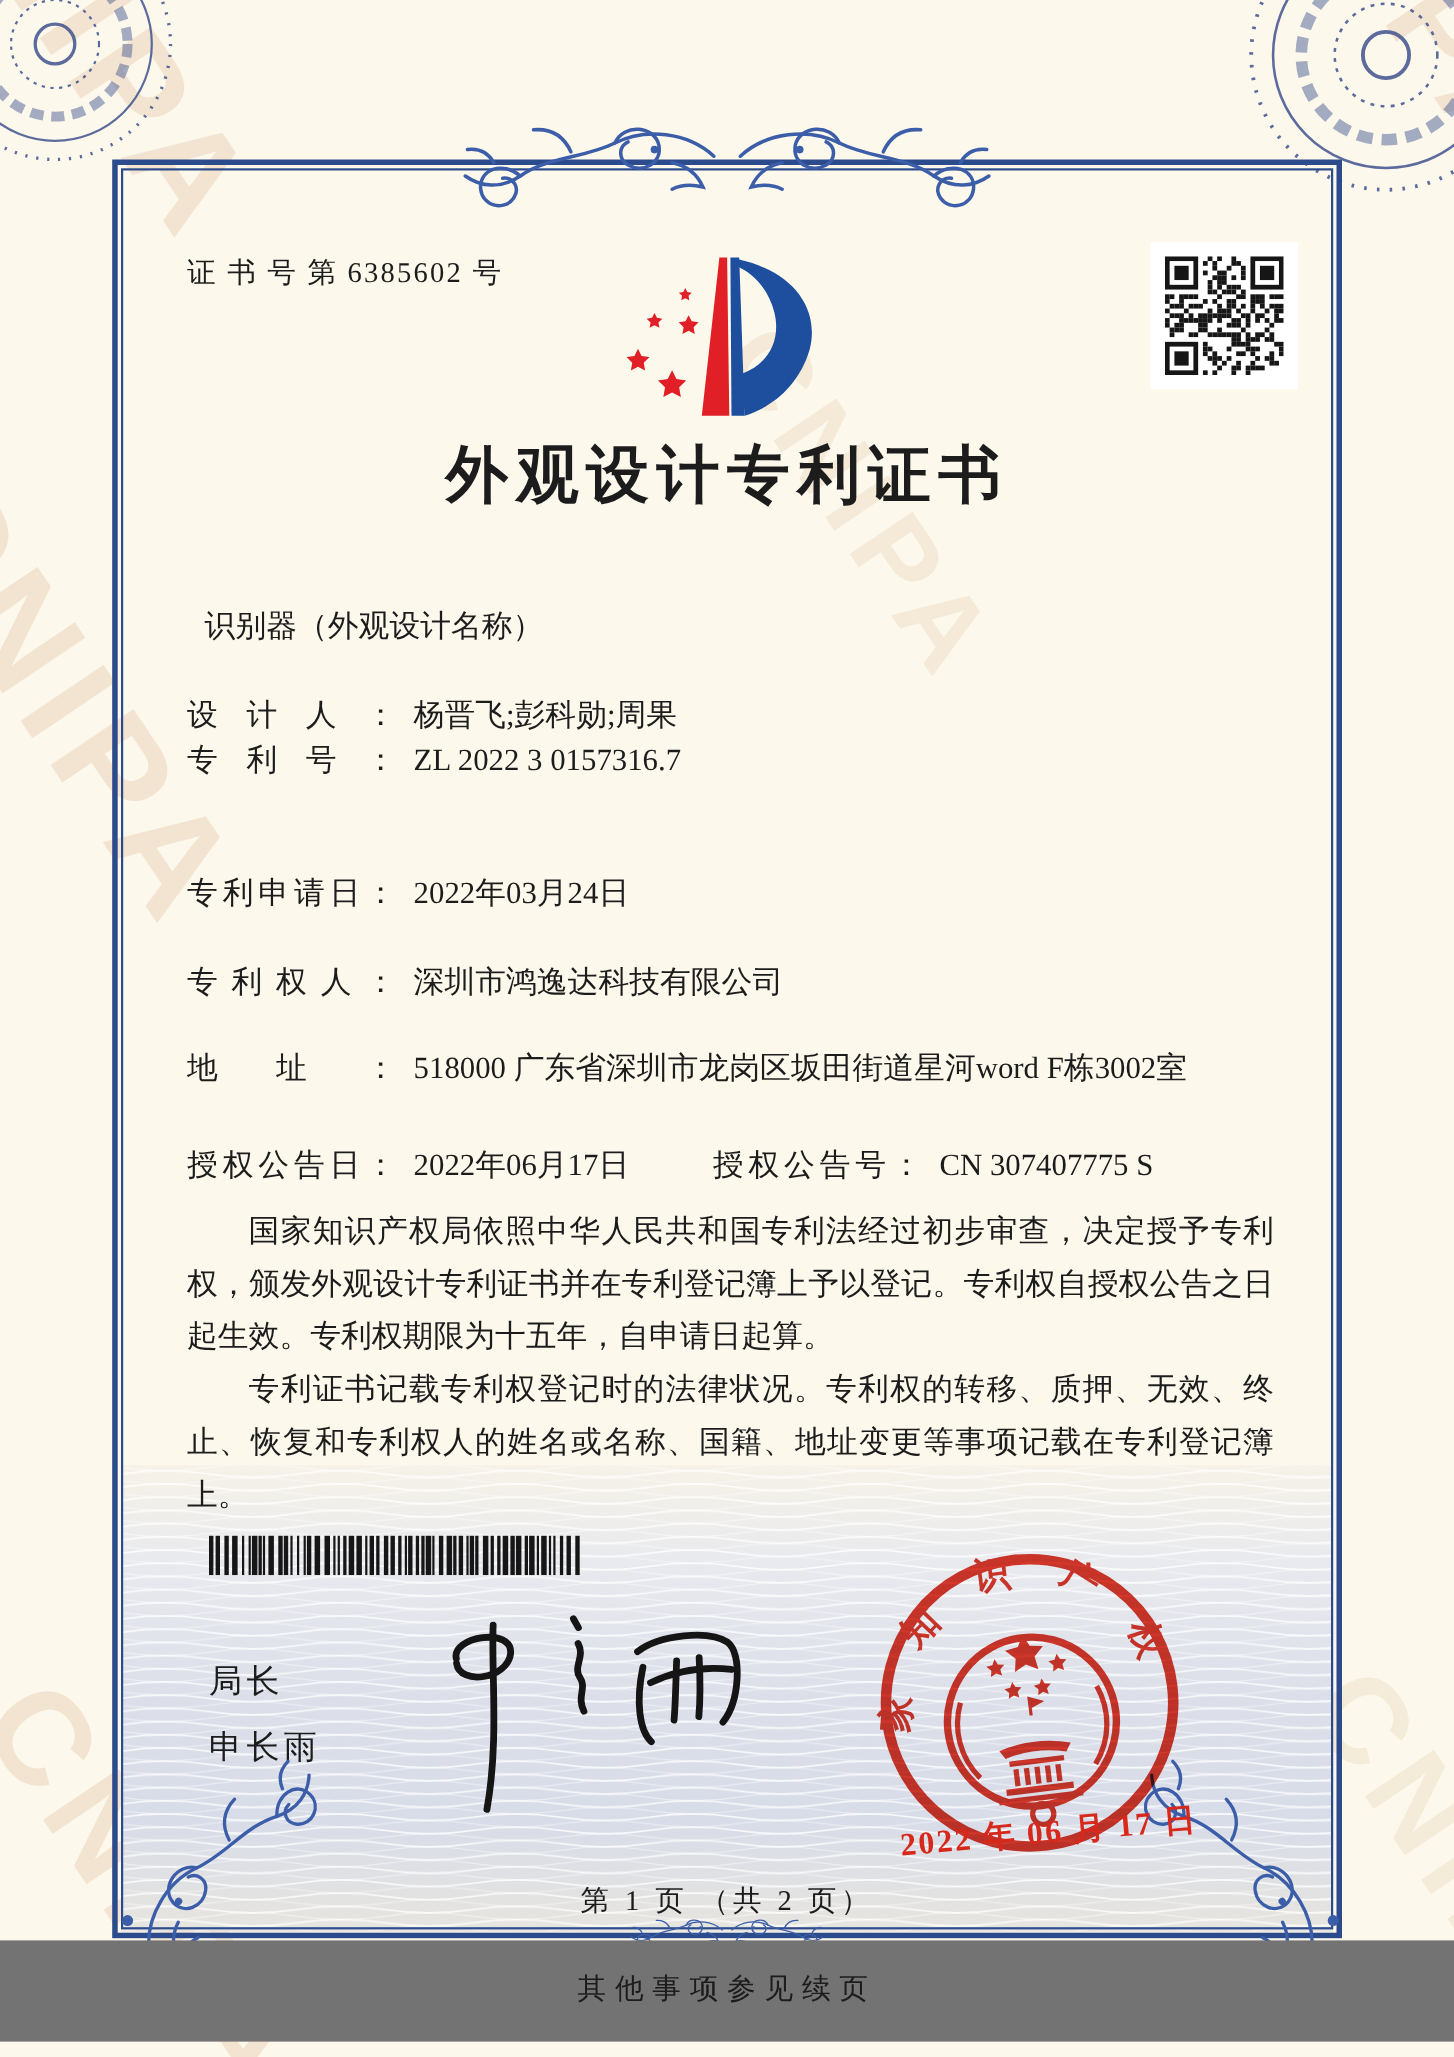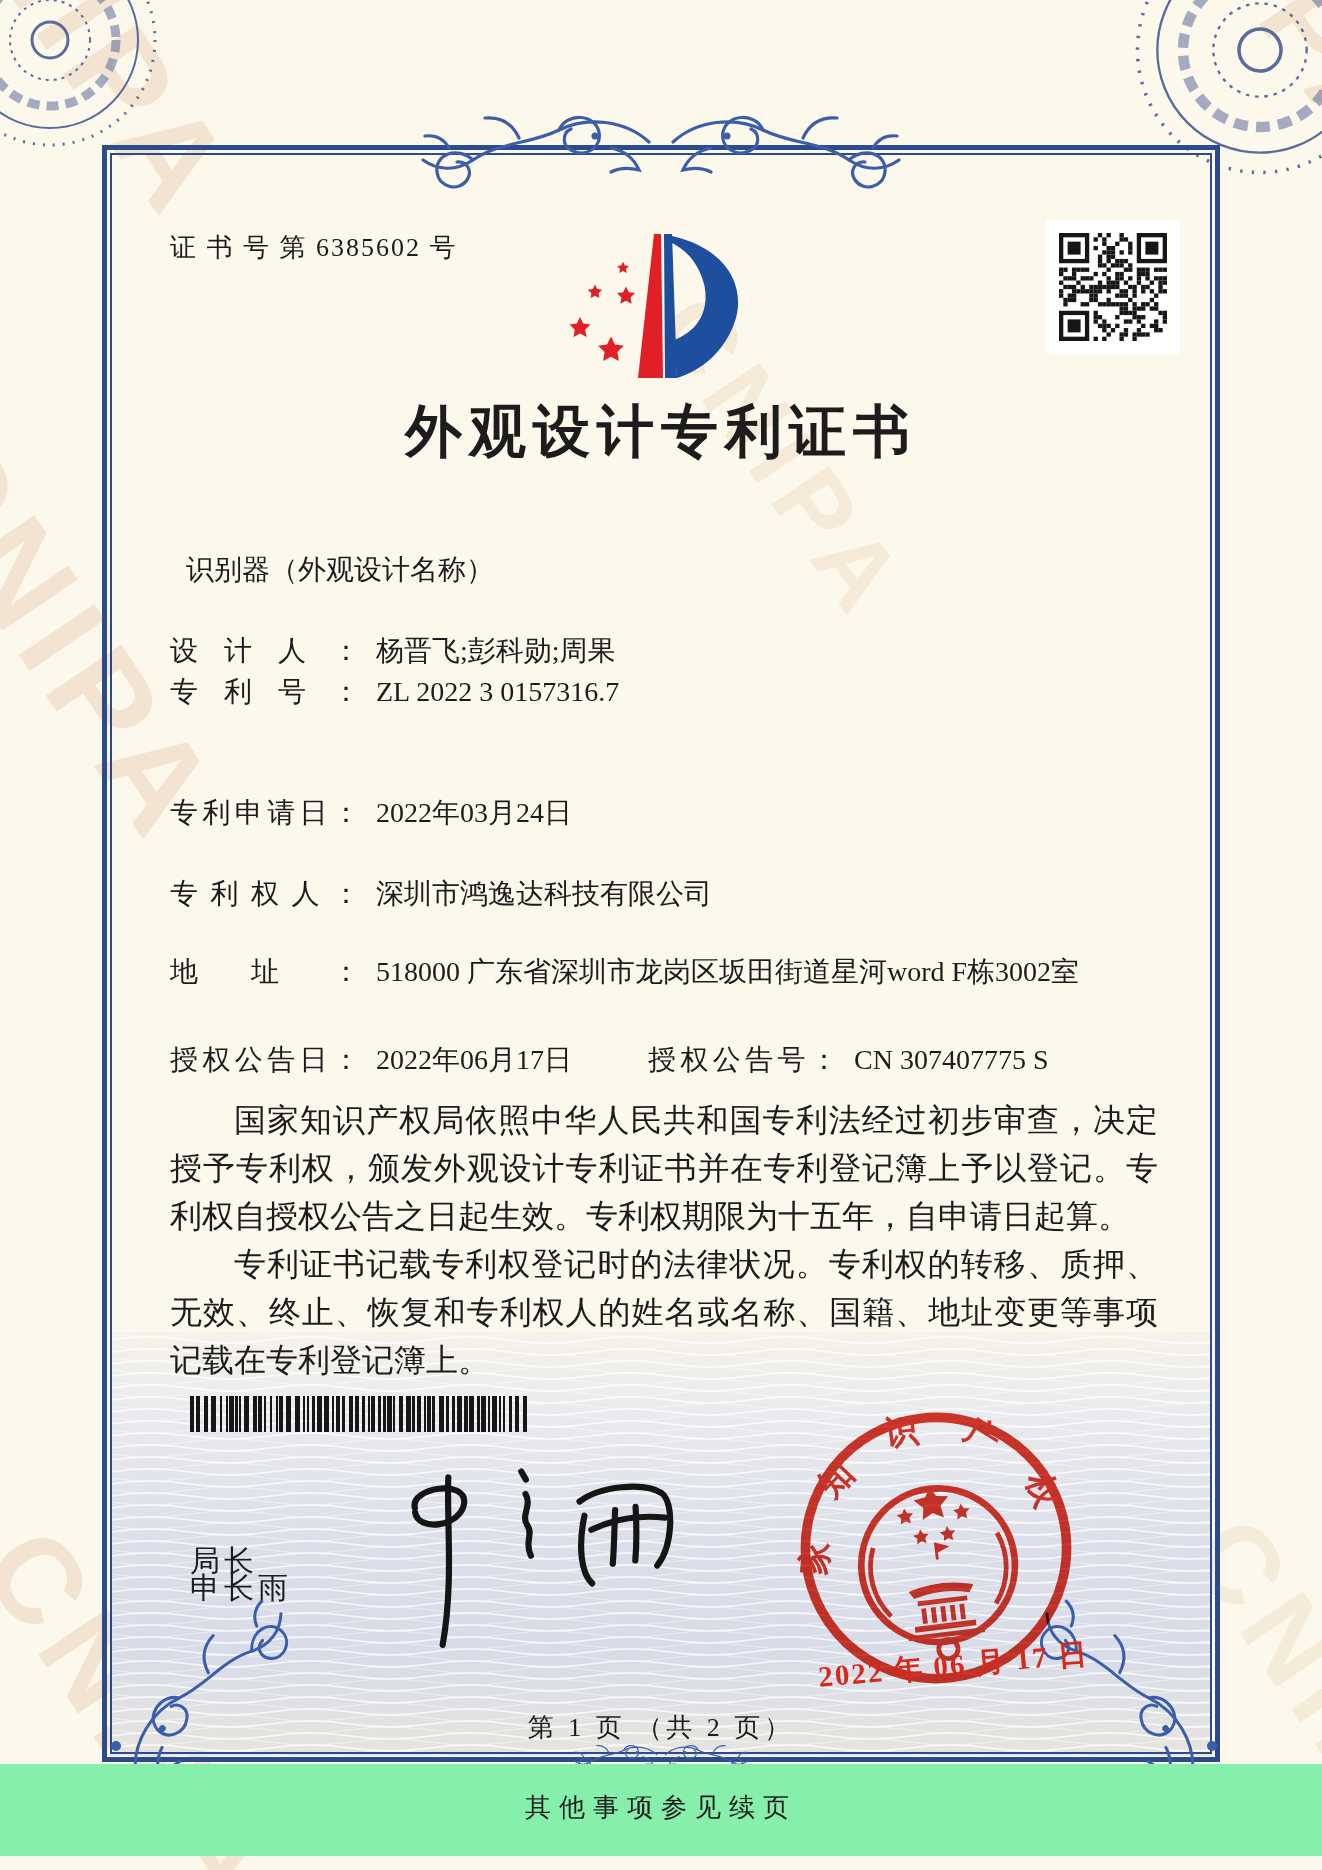"国家知识产权局依照中华人民共和国专利法经过初步审查，决定授予专利权，颁发外观设计" .paras { font-size: 32px -> 28px }
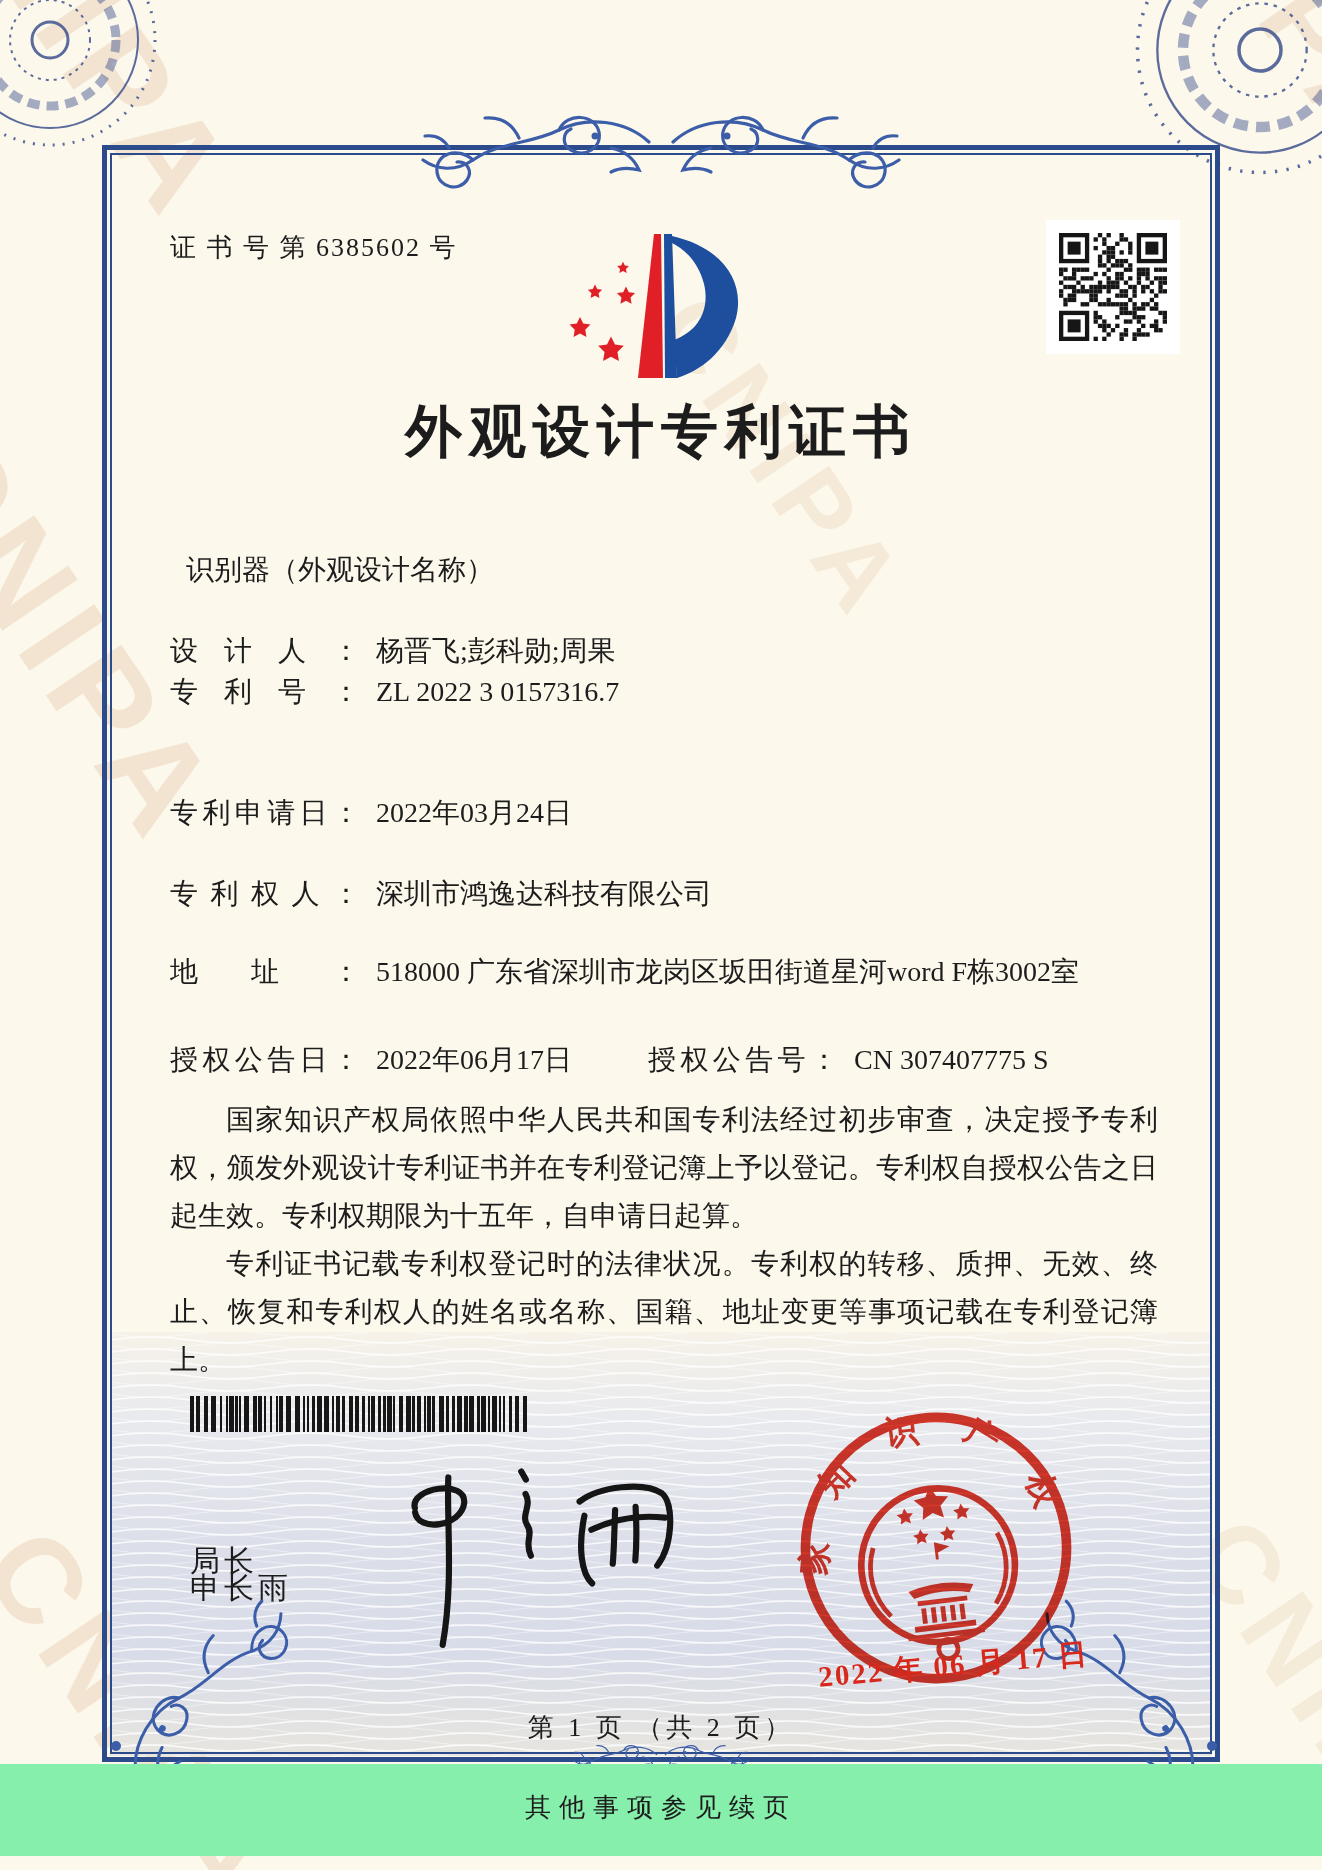"局长" .dir-title { margin-top: 33px -> none }
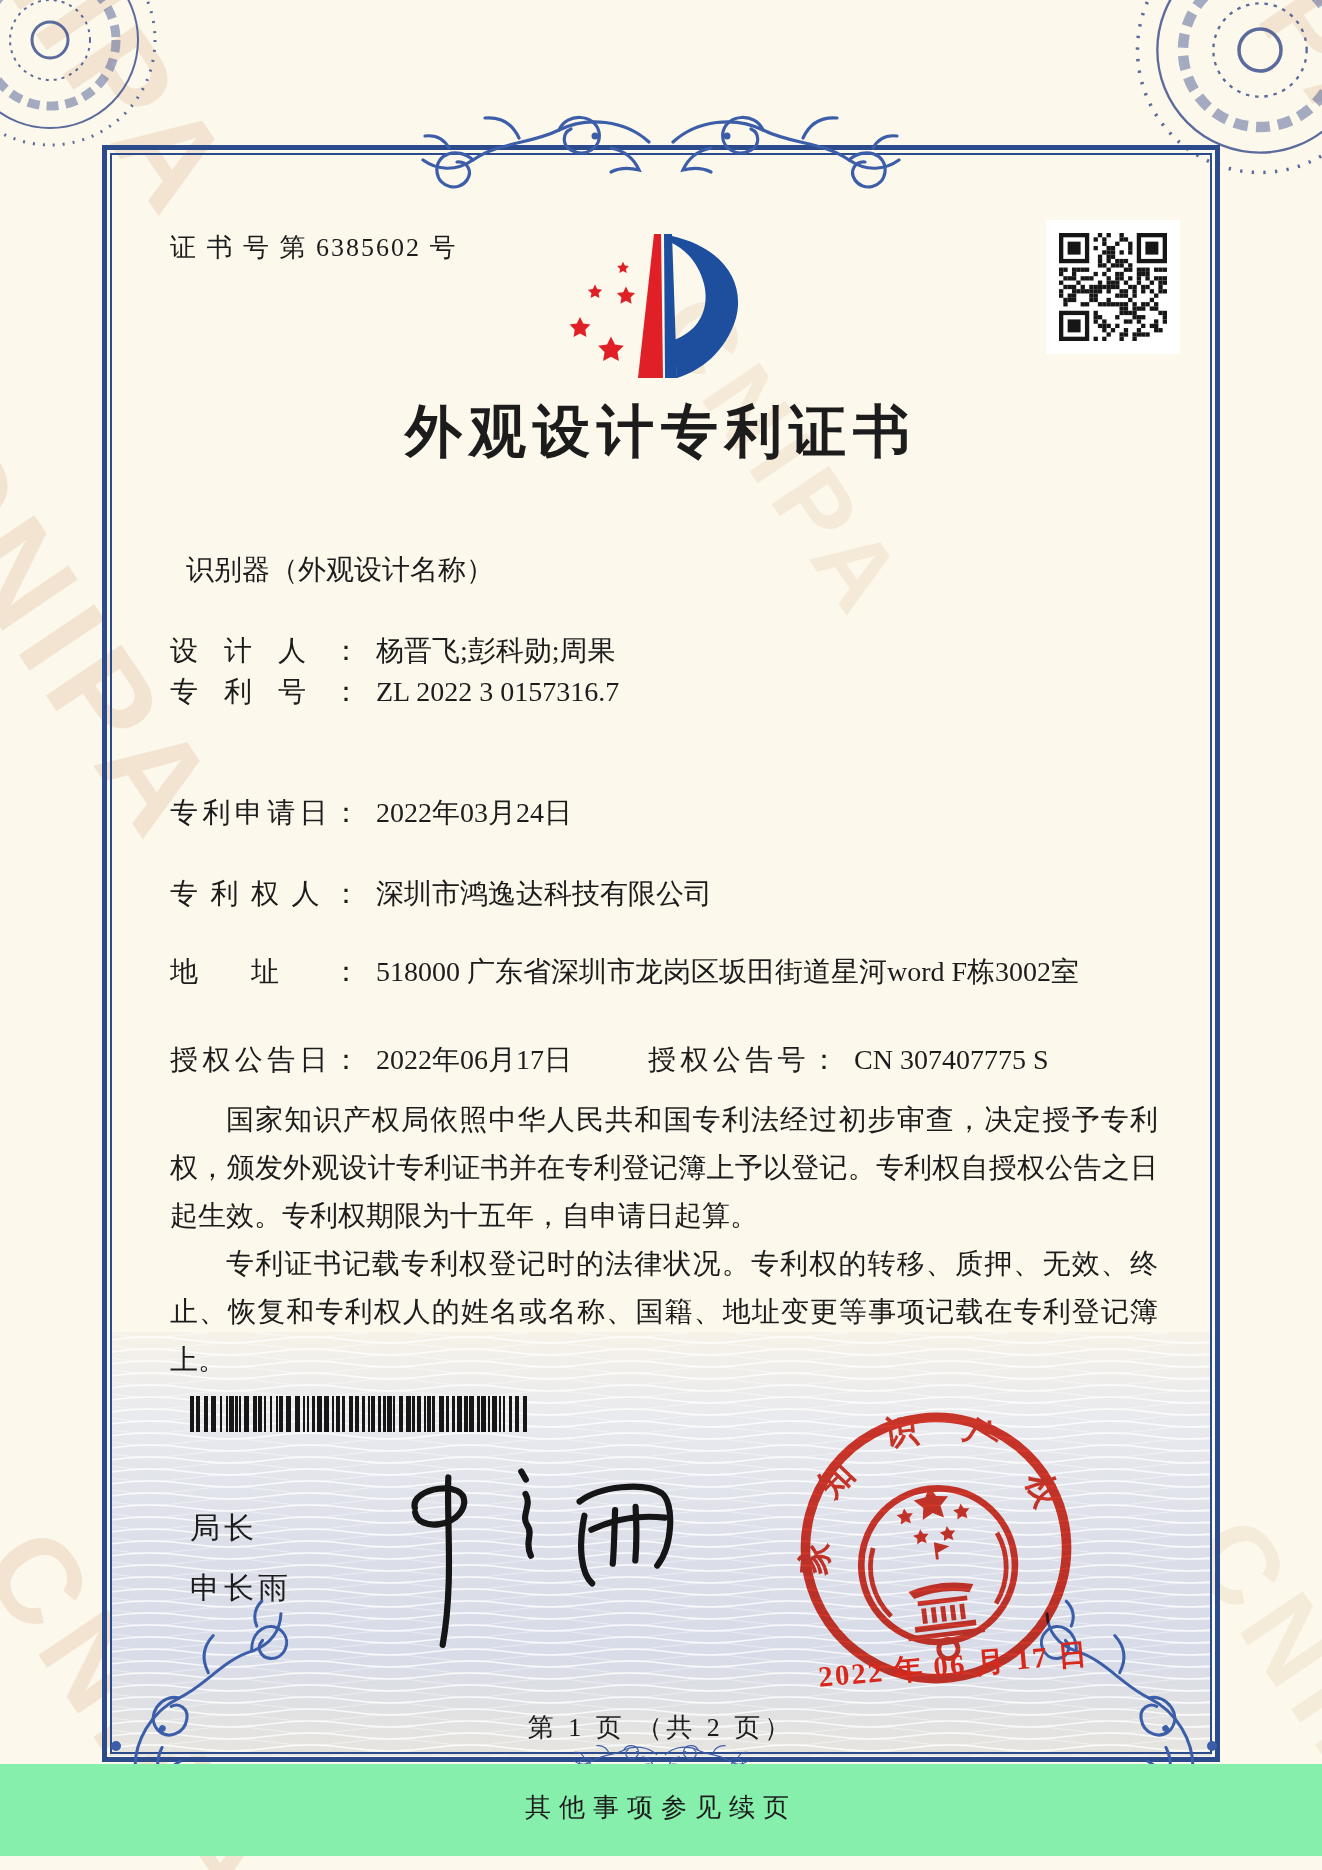"其他事项参见续页" .strip { background: #86efac -> #737373 }
